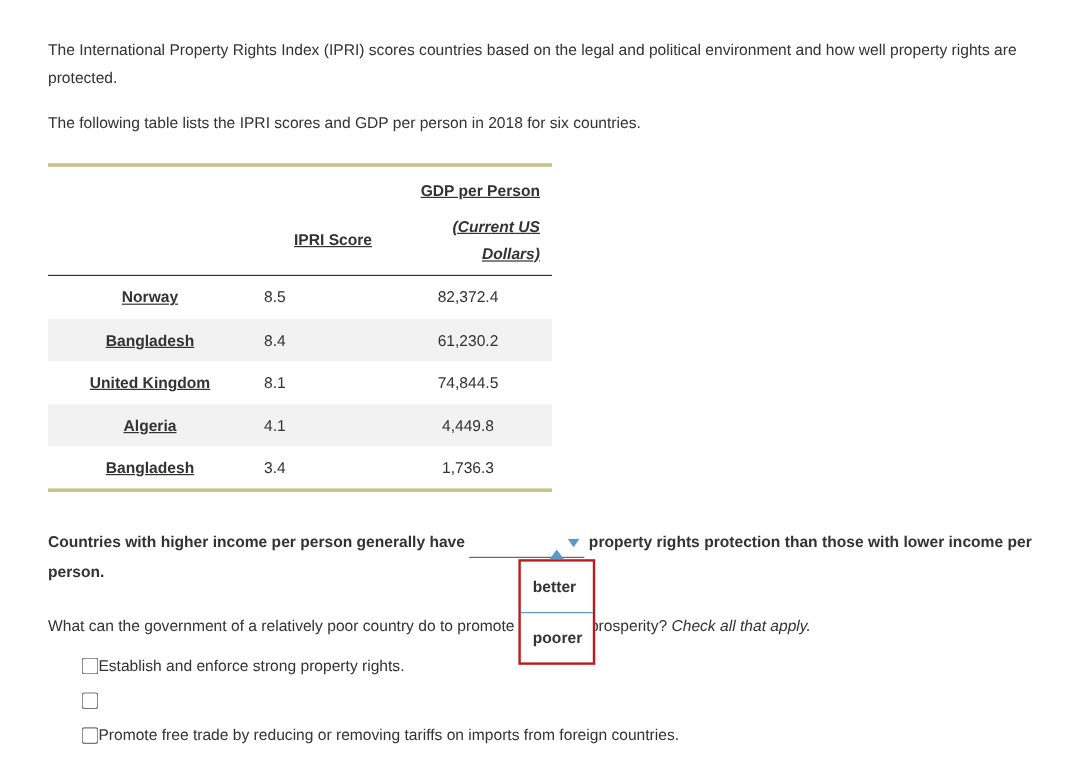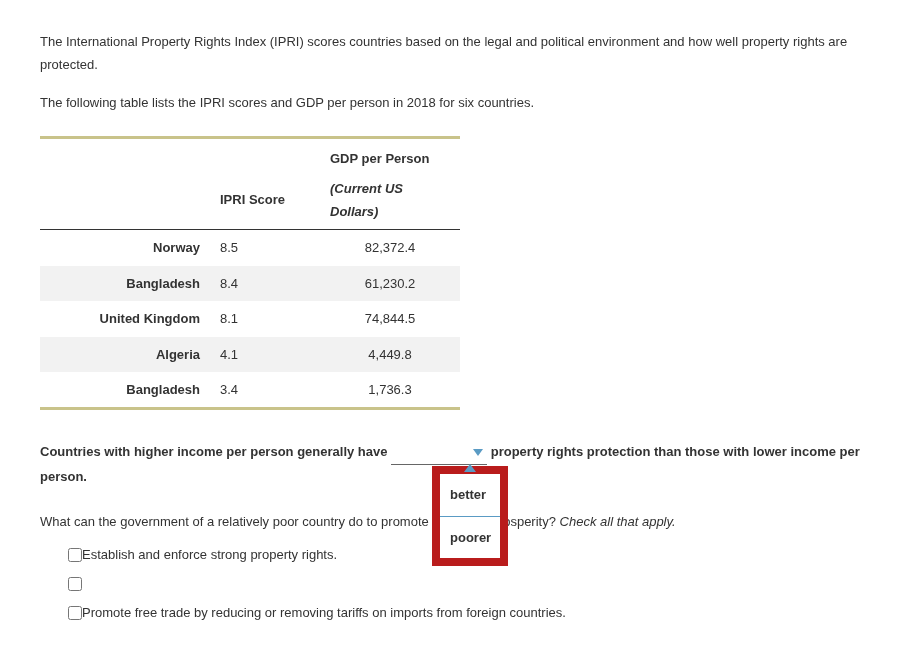"GDP per Person" thead th { text-align: left -> right; text-decoration: none -> underline }
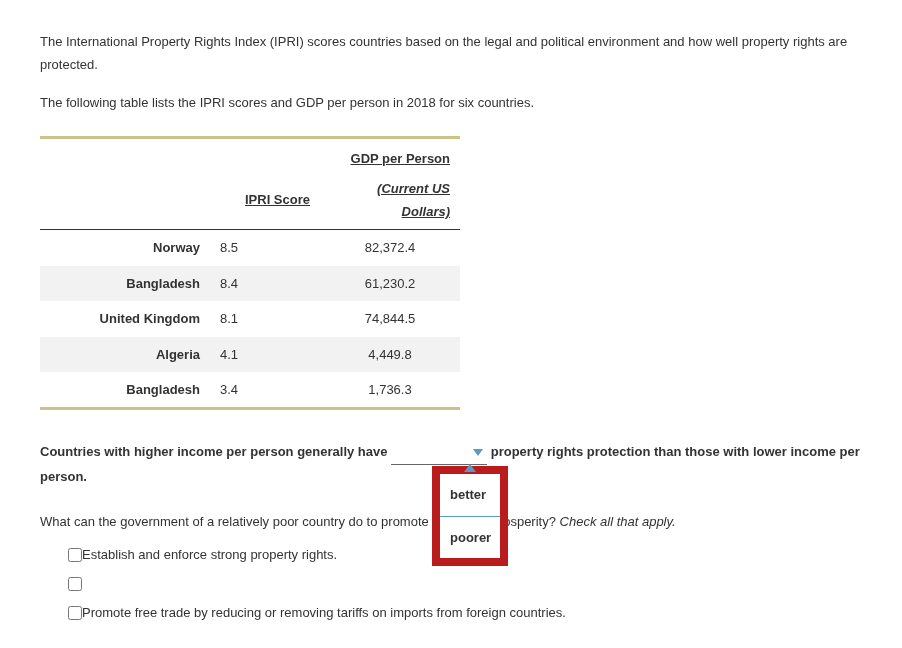"Norway" td.country { text-align: right -> center; text-decoration: none -> underline }
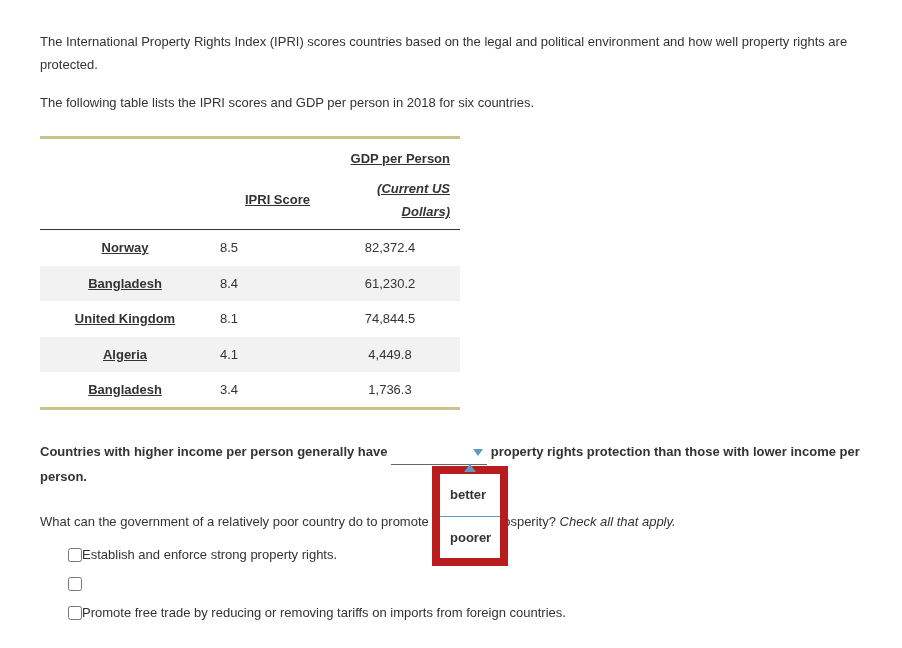"better" .dropdown-popup { border: 8px solid #b91c1c -> 2px solid #b91c1c }
